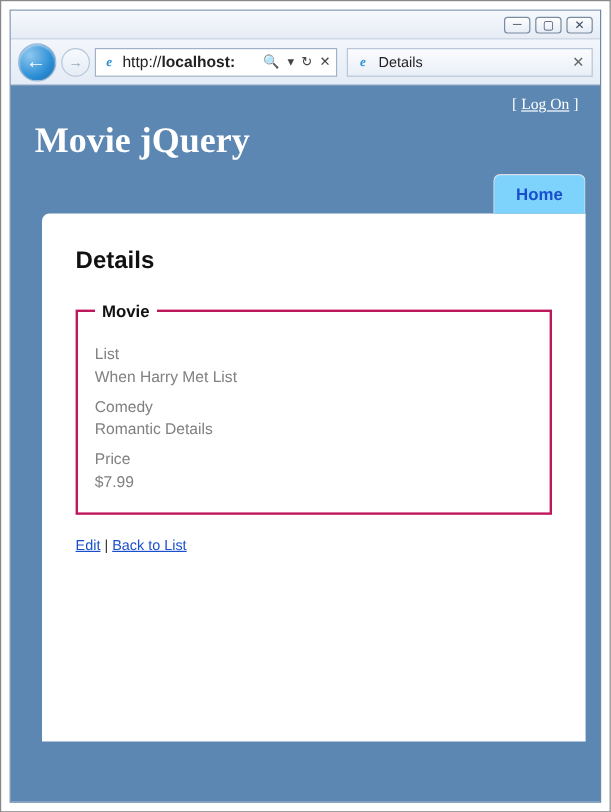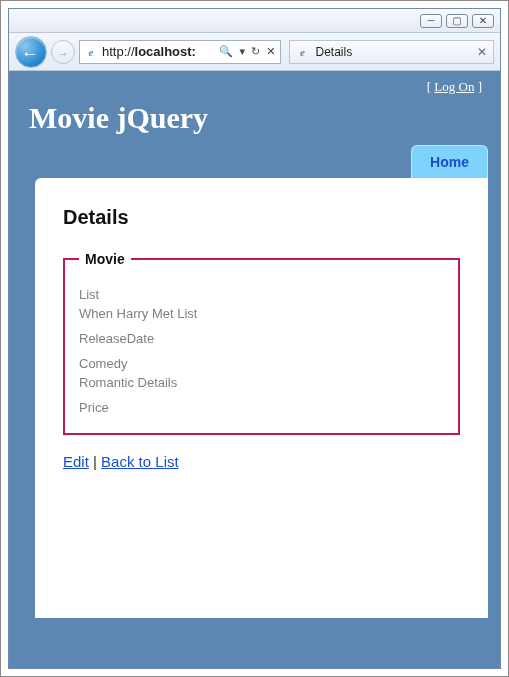"ReleaseDate" div.field-label { html: <div>ReleaseDate</div> -> none }
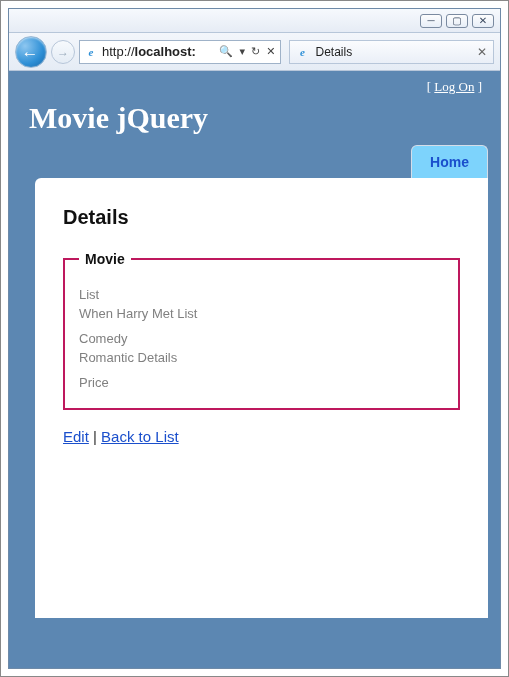"$7.99" div.field-value { html: none -> <div>$7.99</div> }
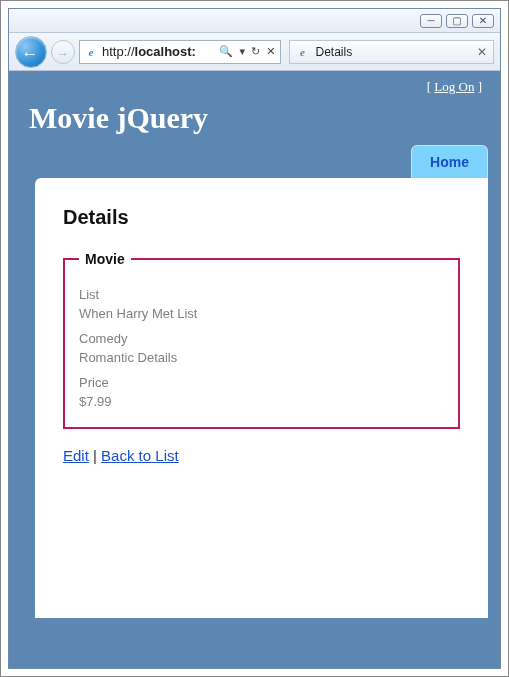"Edit | Back to List" .links-row { font-size: 15px -> 12px }
